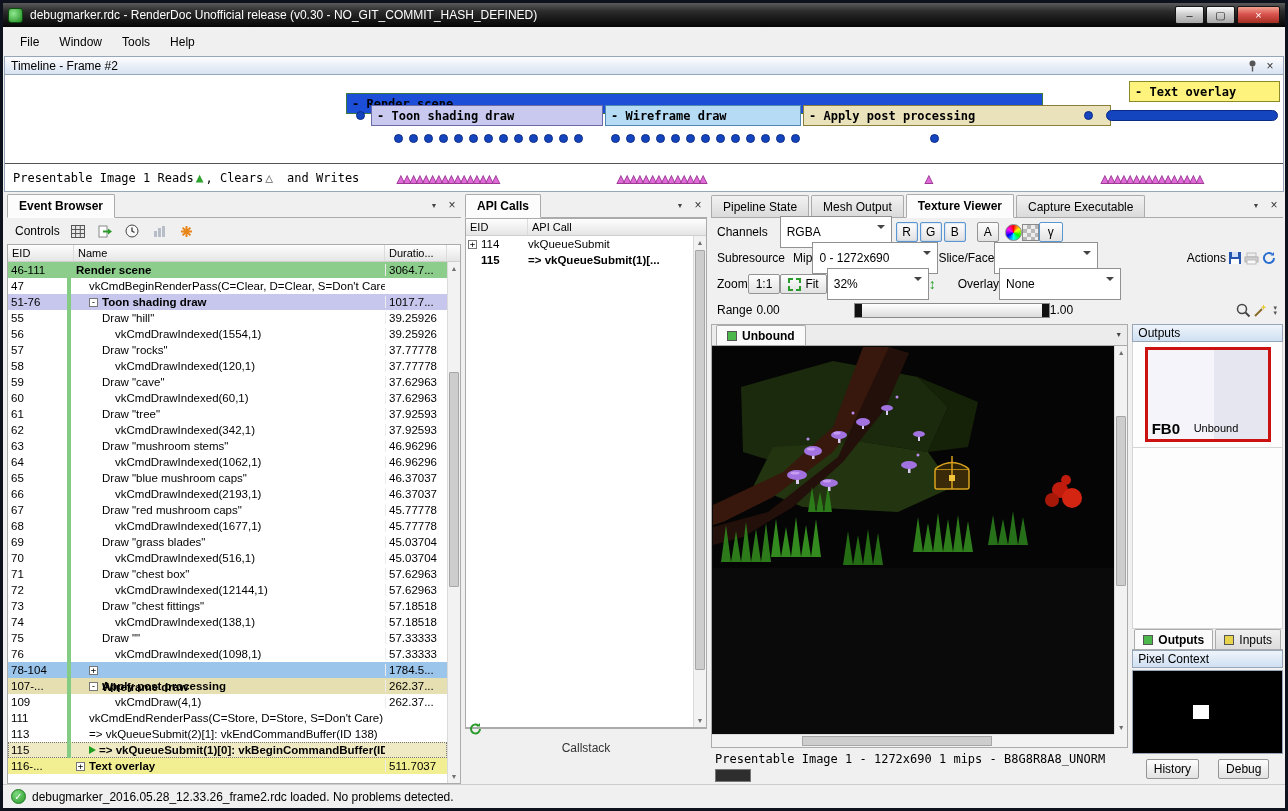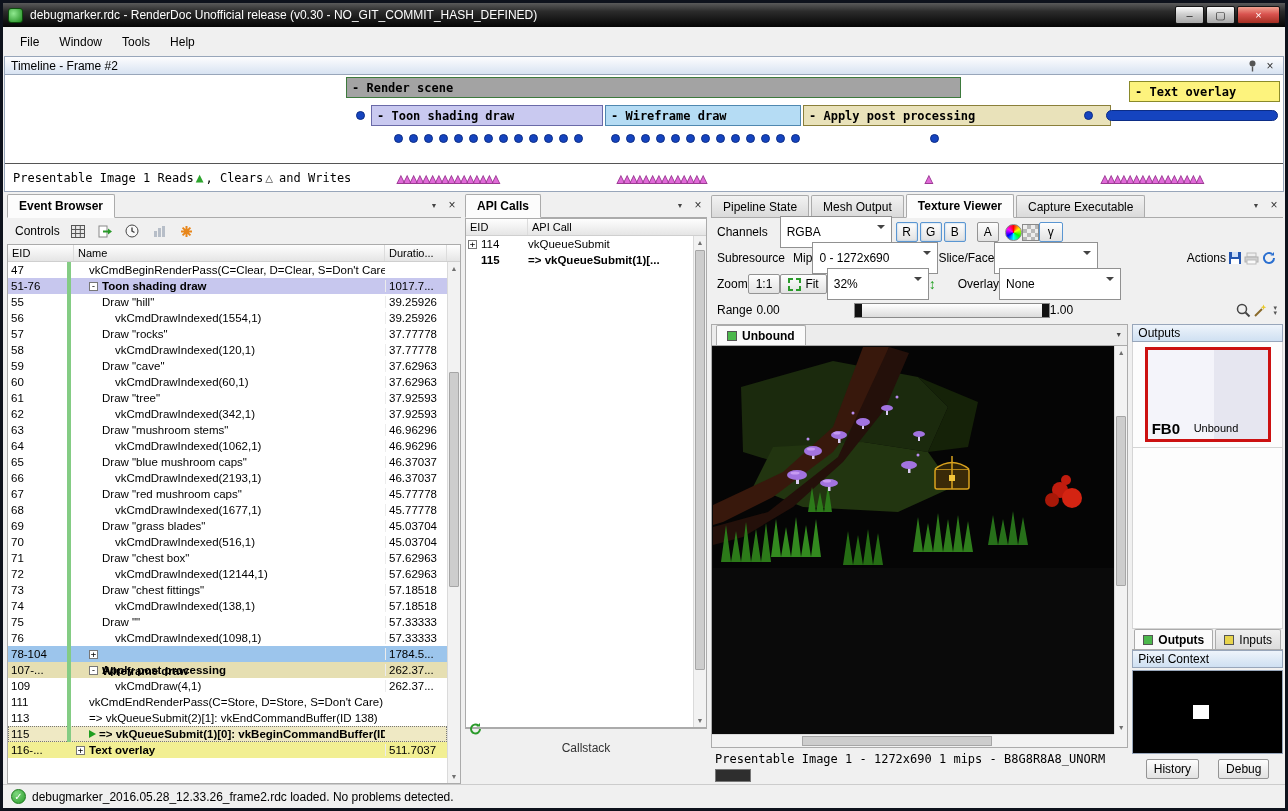"- Render scene" div.tl-block { background: #a3a3a3 -> #1d4ed8; top: 2px -> 18px; width: 615px -> 697px }
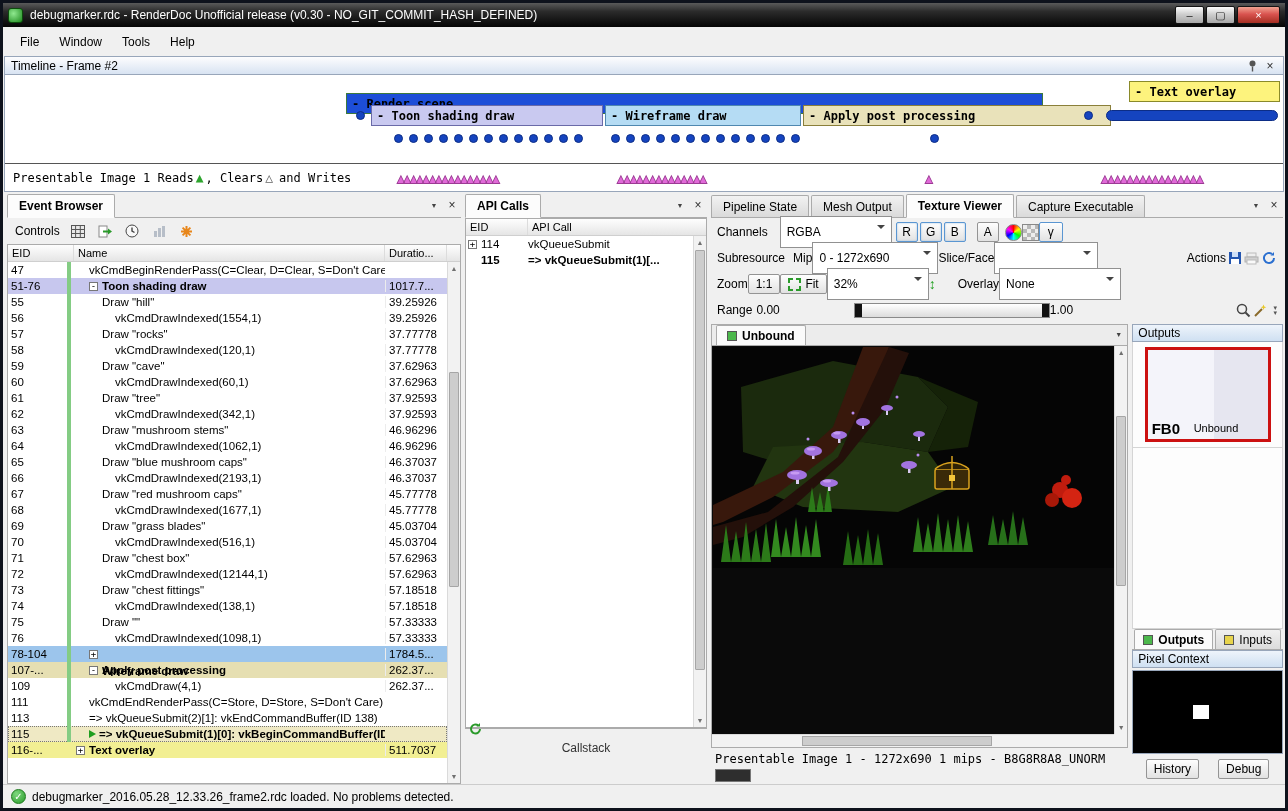"and Writes" span { margin-left: 4px -> 12px }
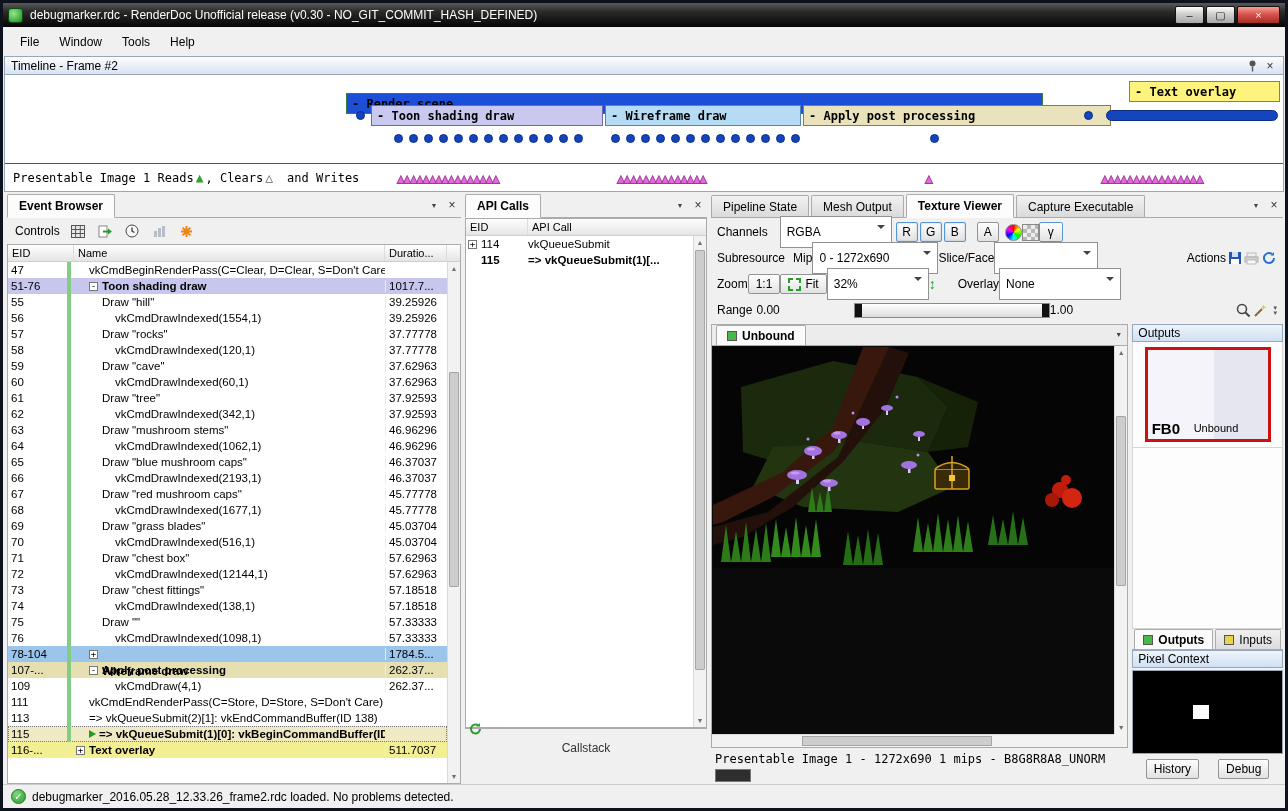"46-111" div.ev-row { html: none -> <div> <div>46-111</div> <div></div> <div> <span>Render scene</span> </div> <div>3064.7...</div> </div> }
